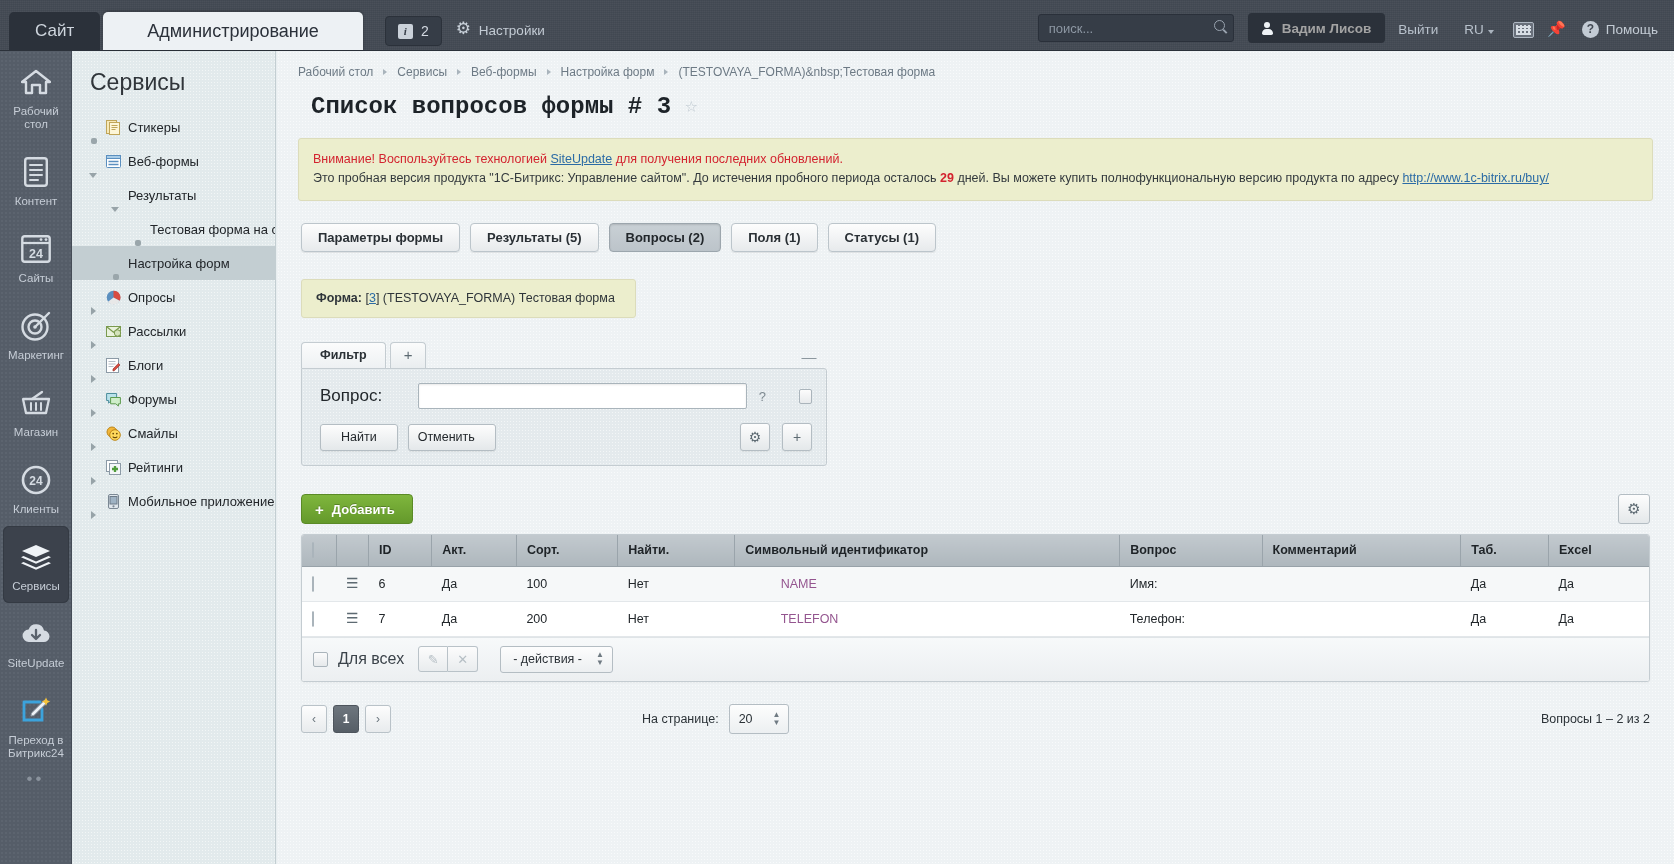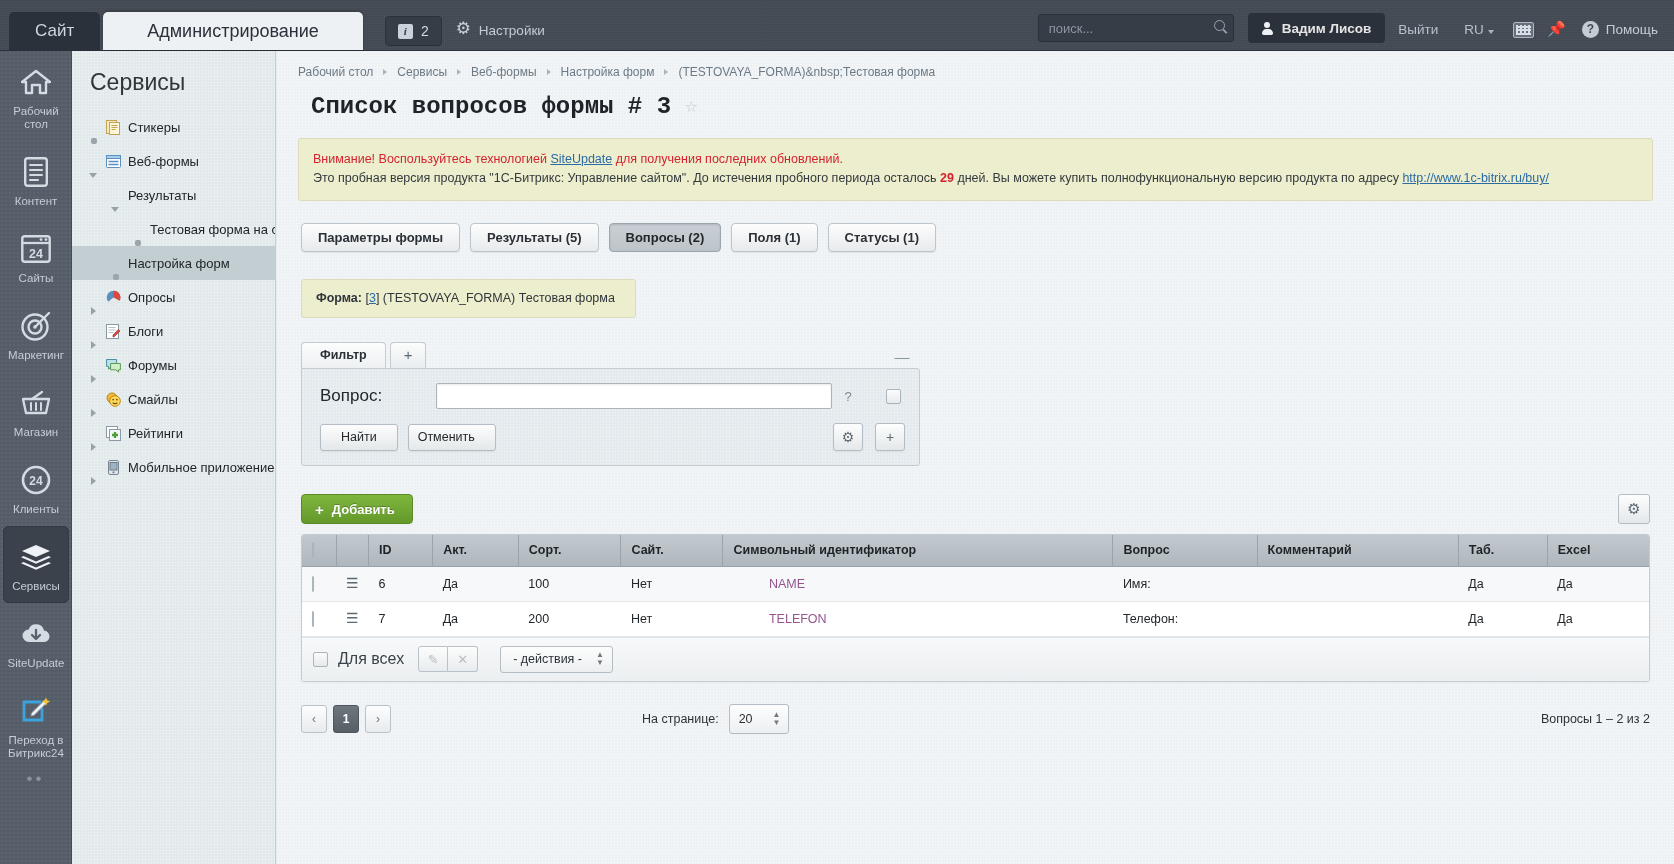"Вадим Лисов" #user-btn { color: #e5e5e5 -> #a3a3a3 }
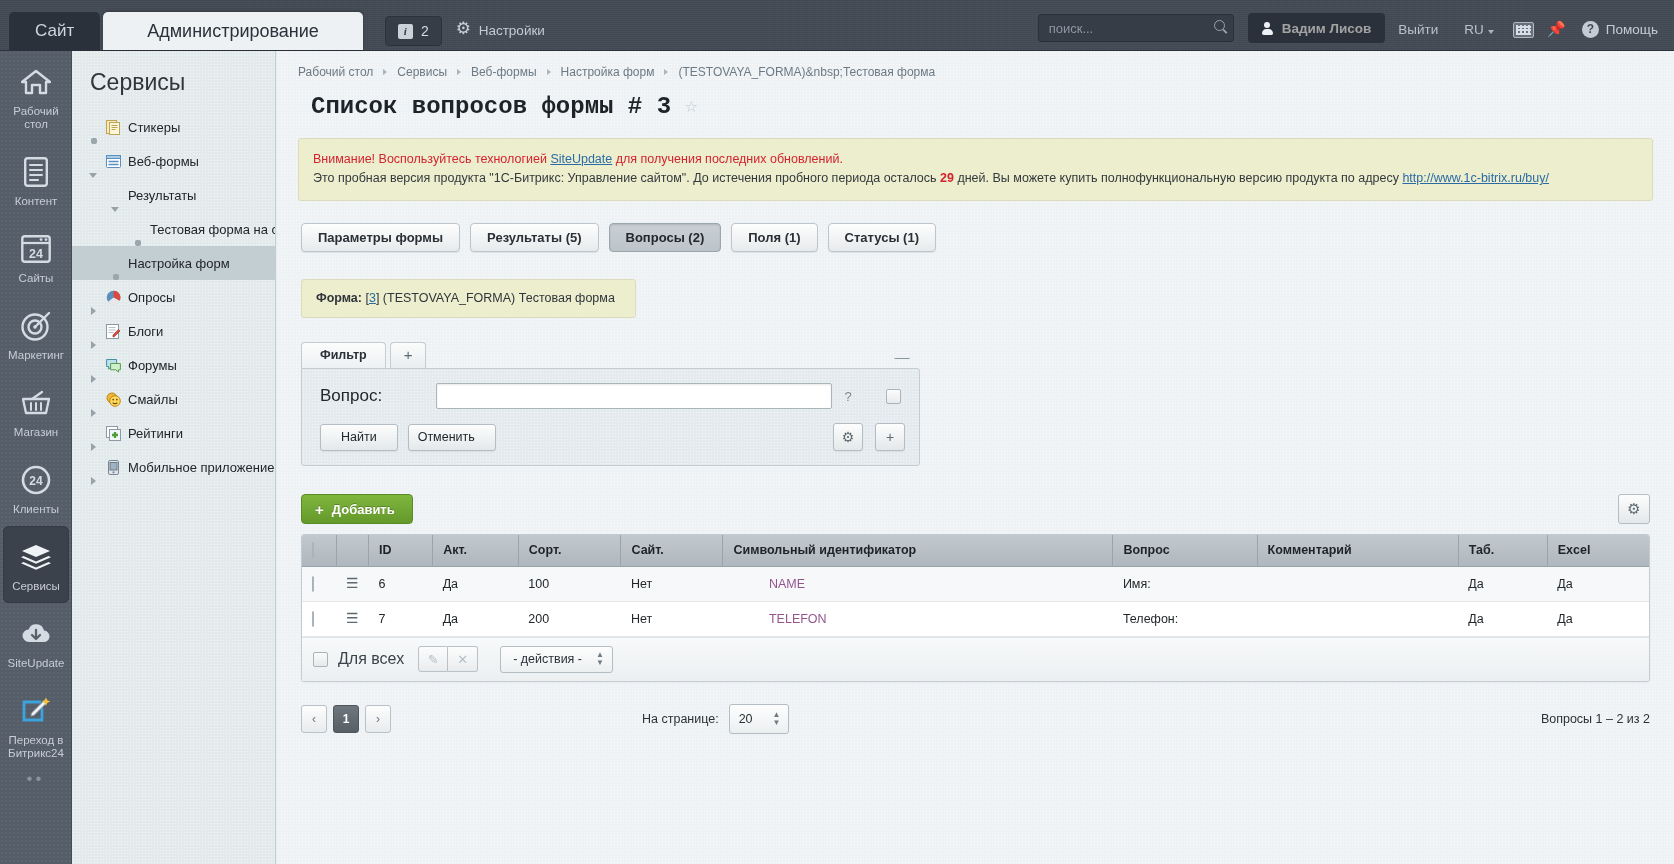"Рассылки" div.mi { html: none -> <div> <span></span> <span><svg> <rect></rect> <path></path> <circle></circle> </svg></span> <span>Рассылки</span> </div> }
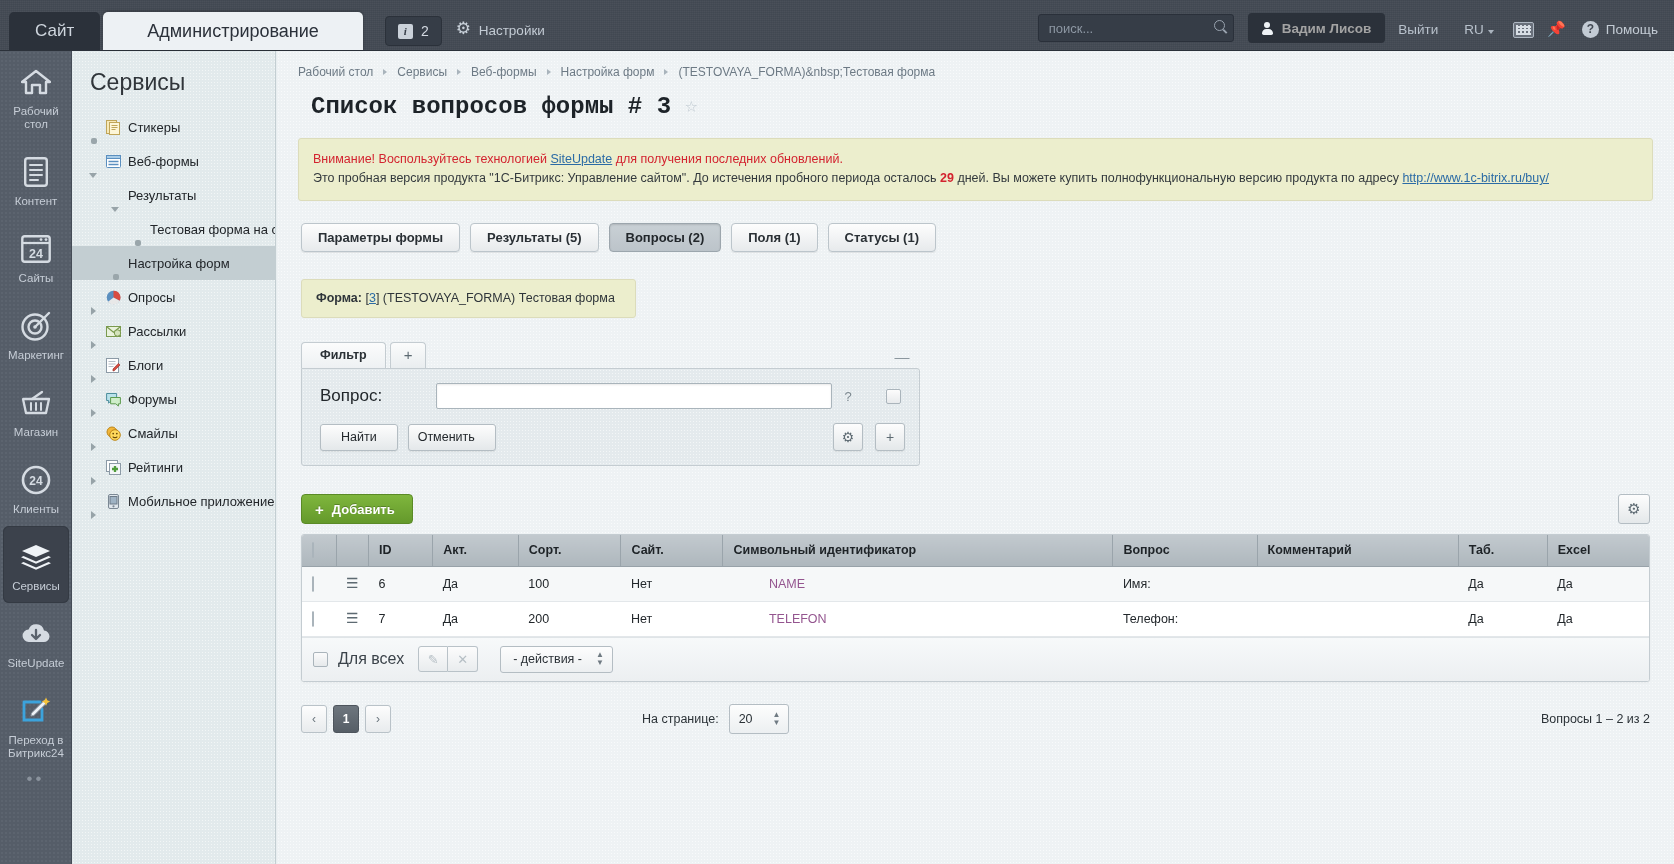"Фильтр" #filter-wrap { width: 619px -> 526px }
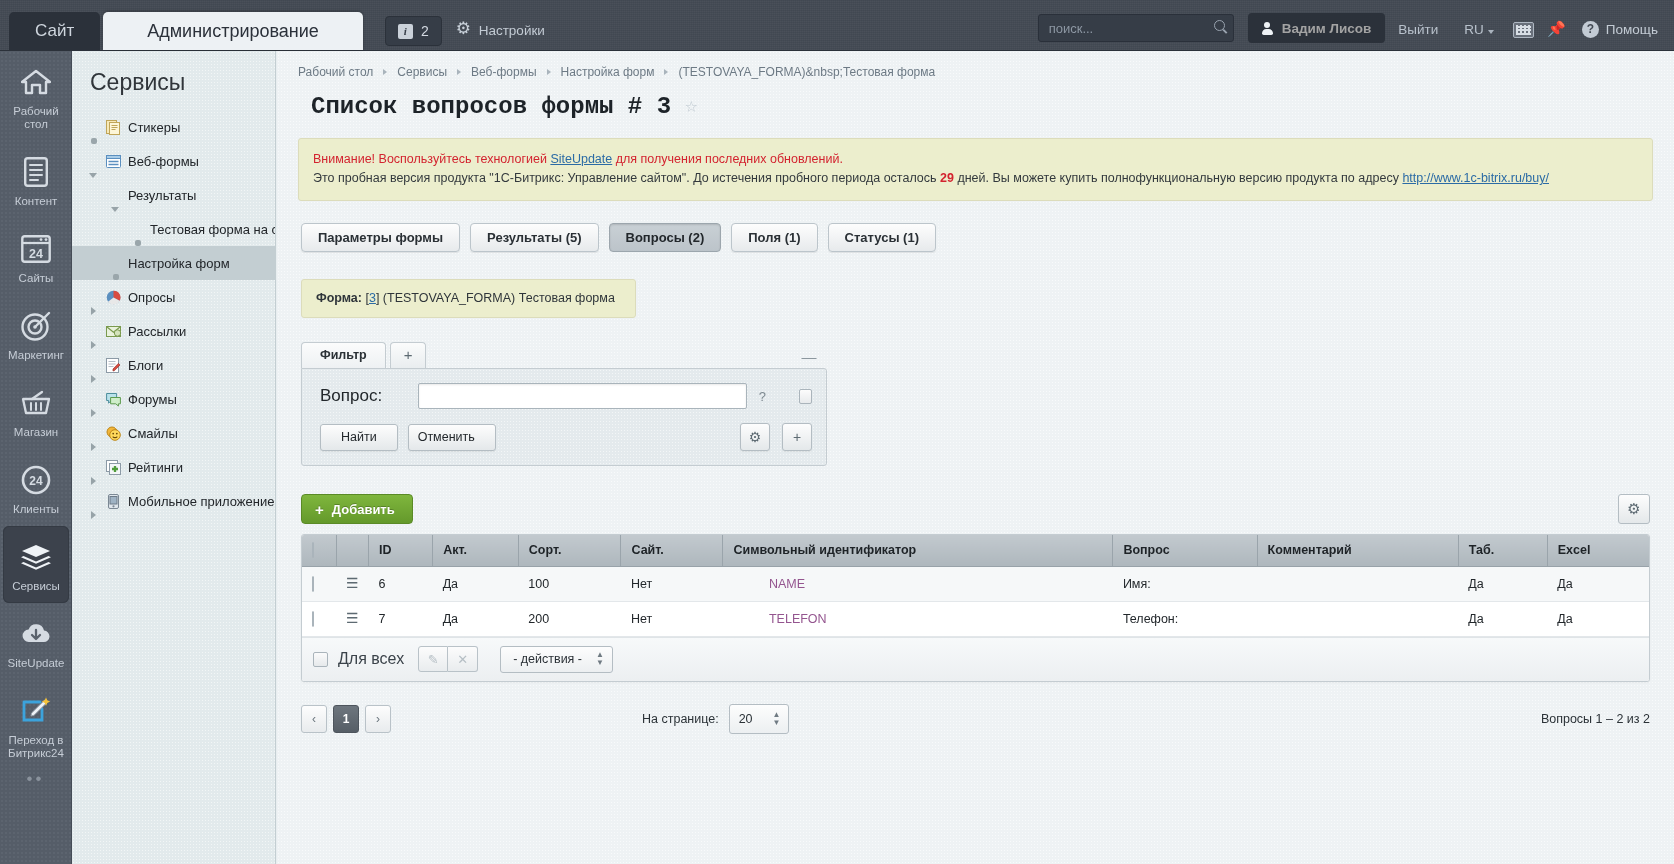"Сайт." th { text: Сайт -> Найти }
